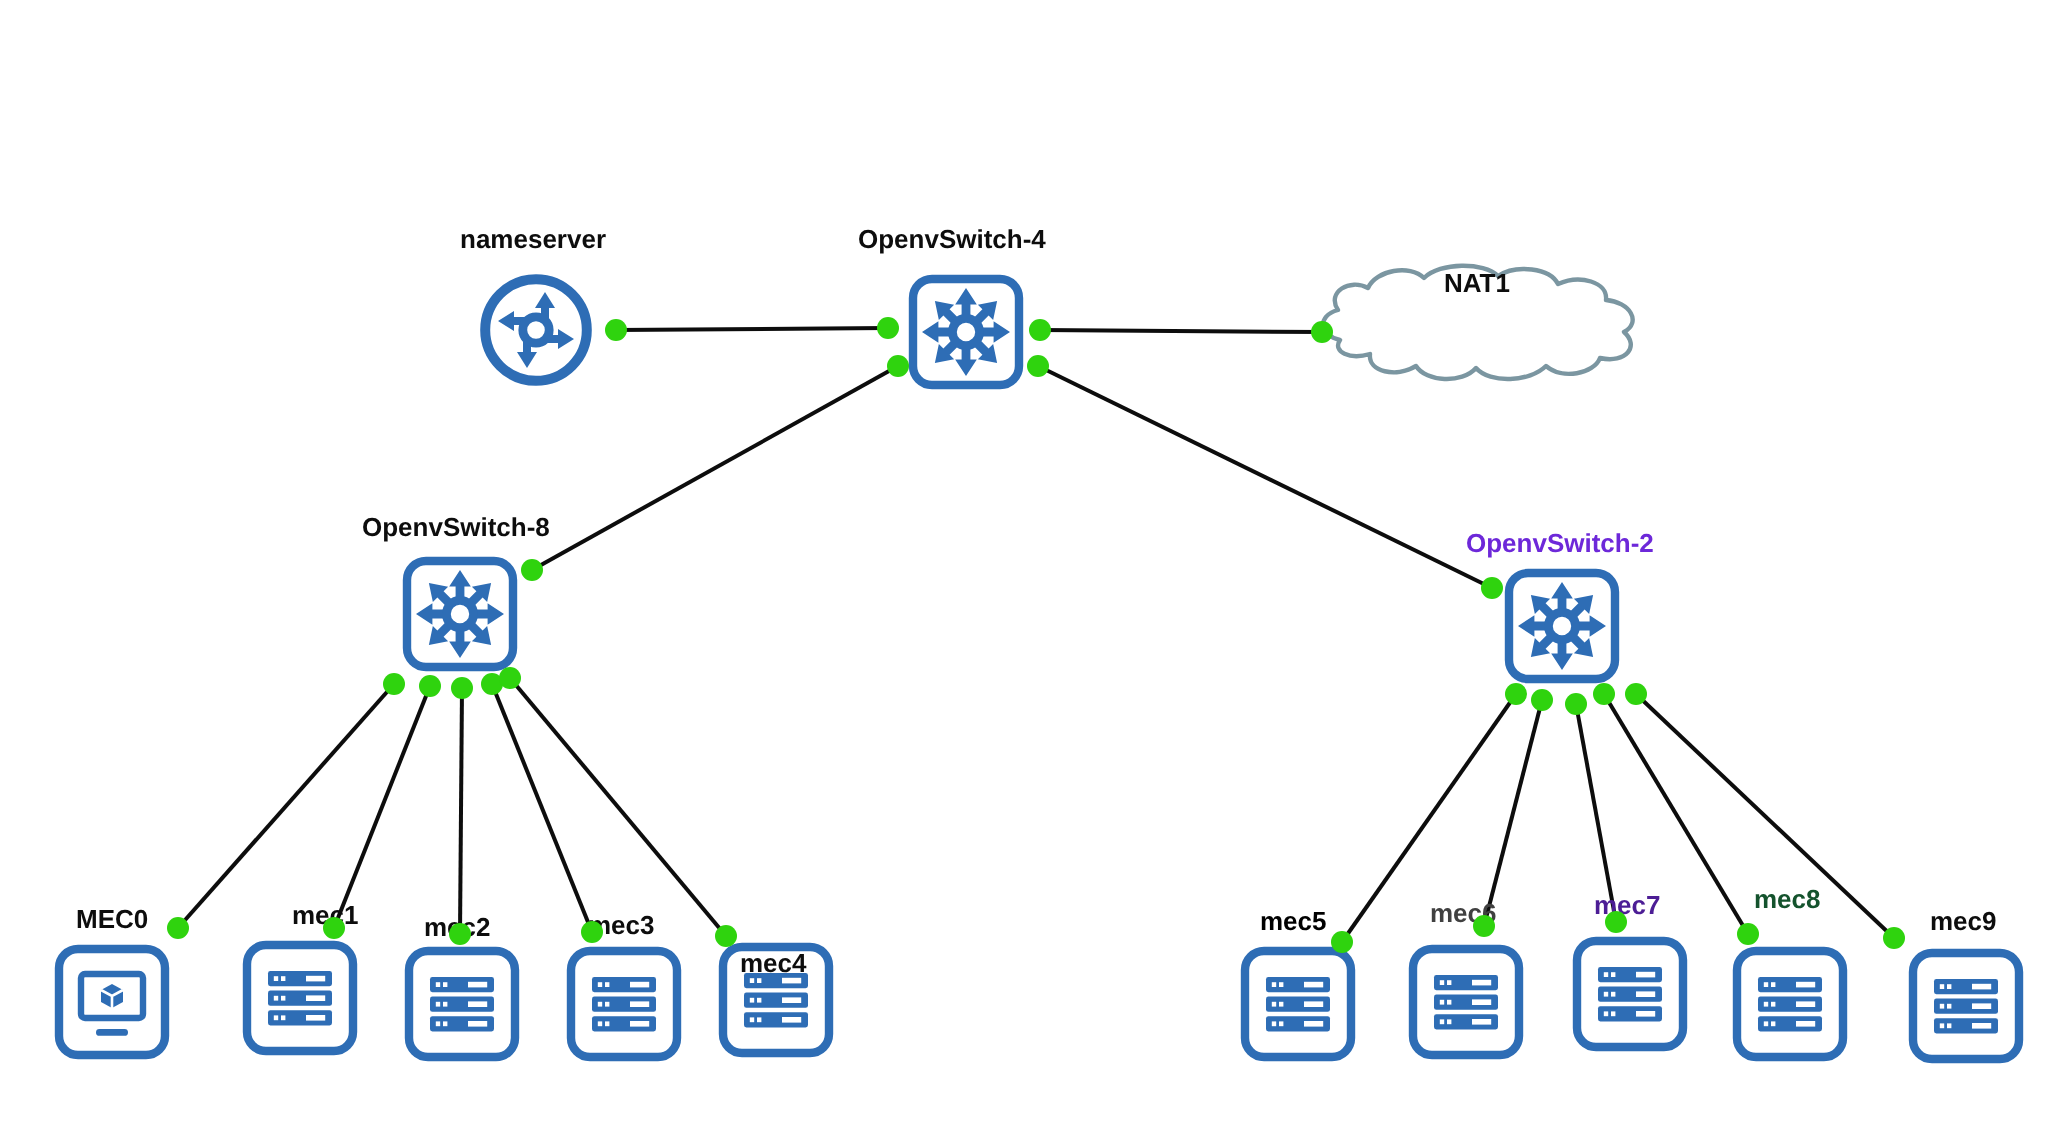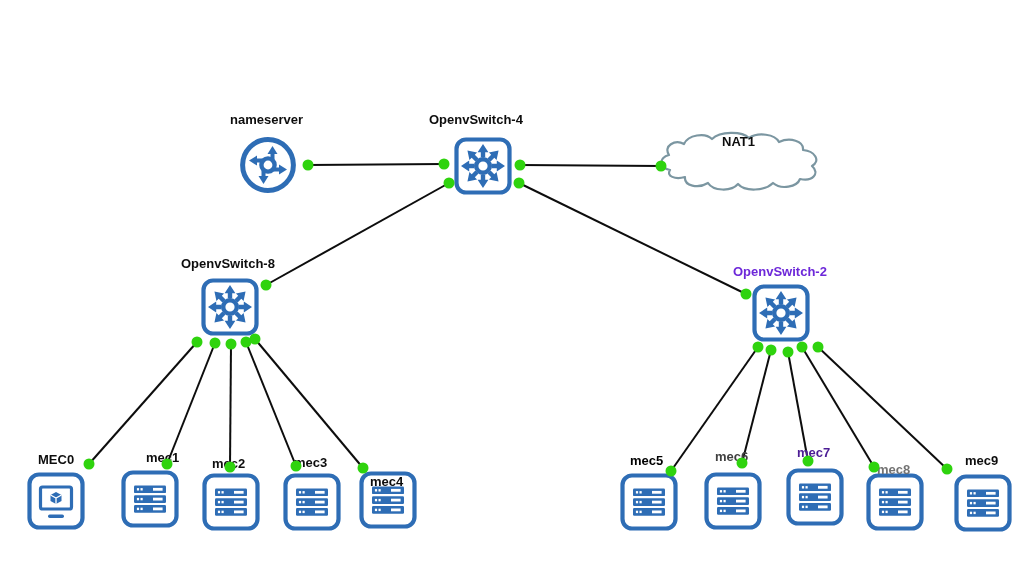"mec8" div.node-label { color: #737373 -> #14532d; top: 462px -> 442px }
